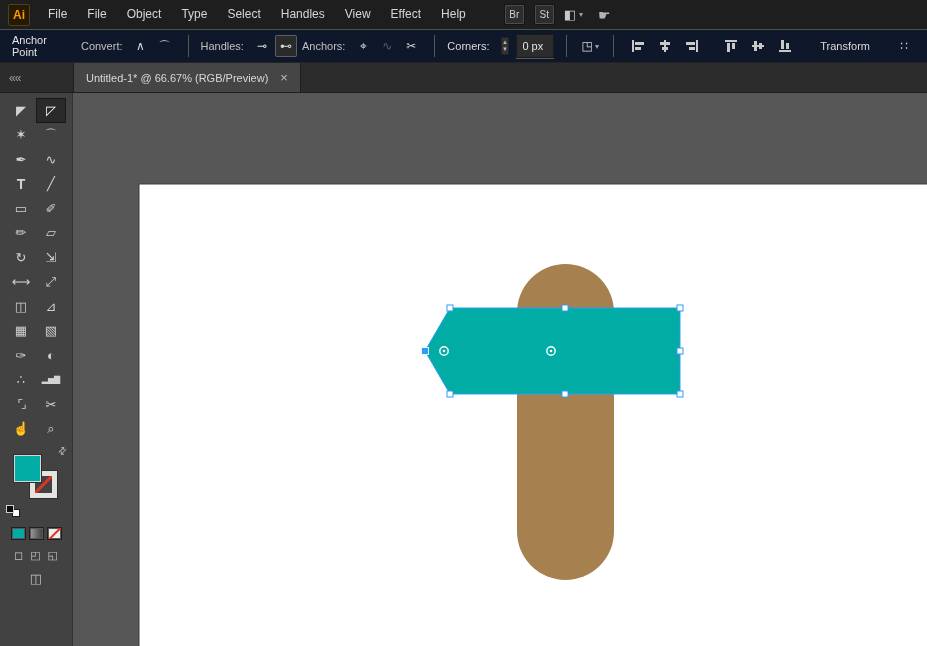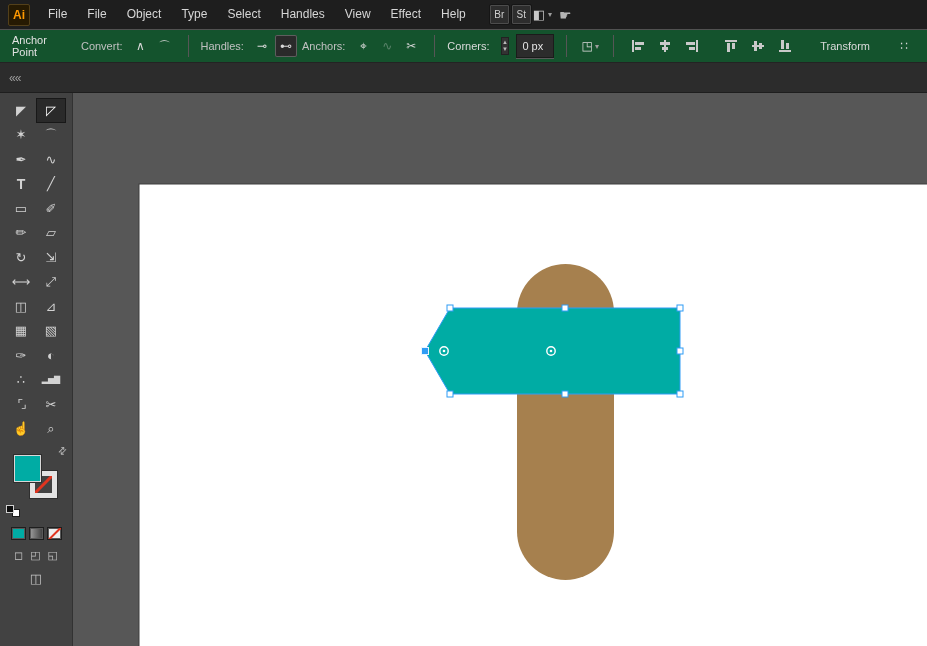"Br" .menubar-right { gap: 1px -> 9px; margin-left: 13px -> 28px }
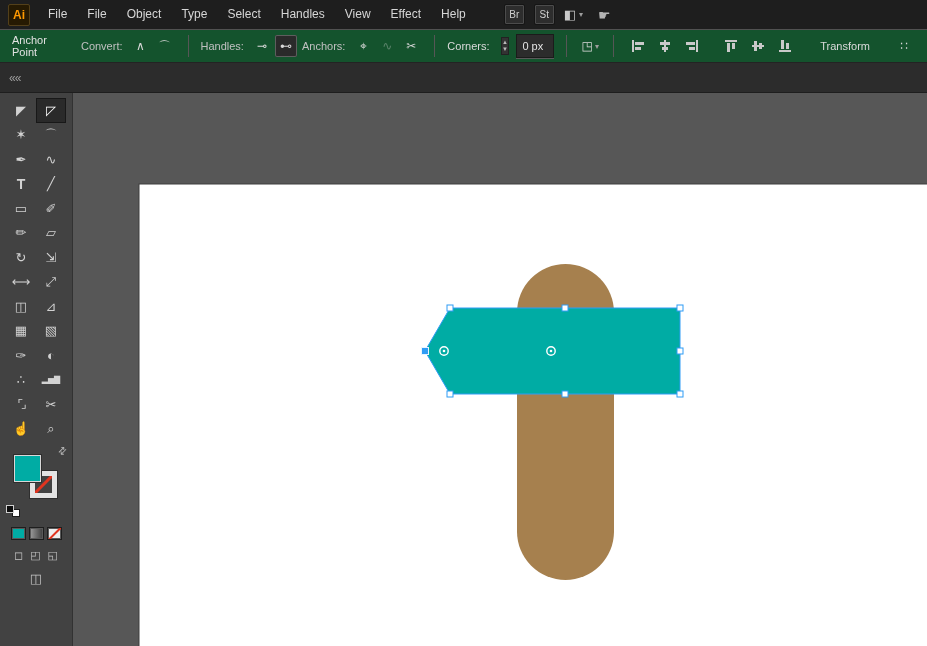"Anchor Point" .controlbar { background: #14532d -> #0f172a }
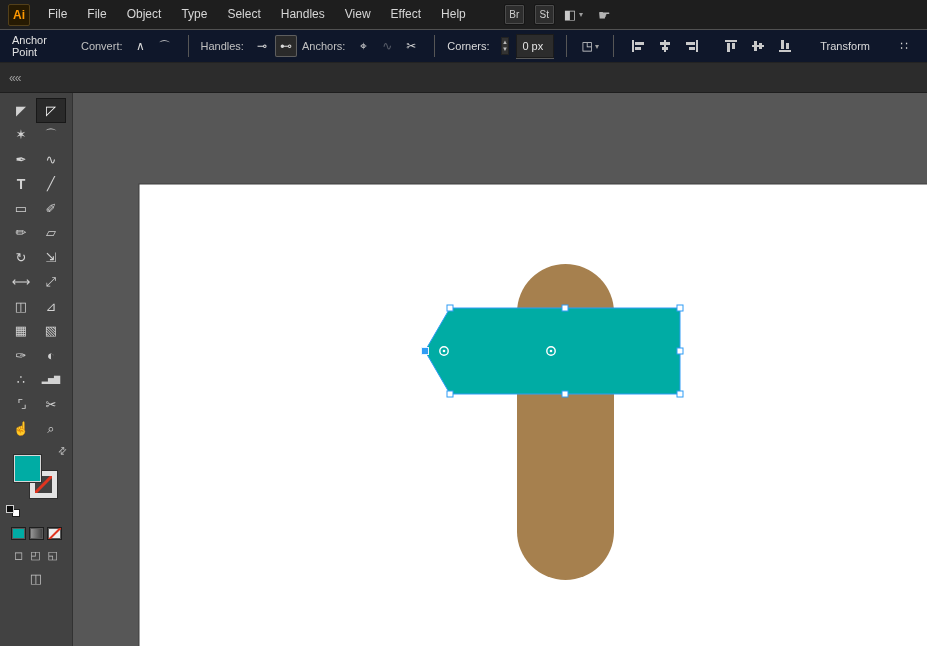"Untitled-1* @ 66.67% (RGB/Preview)" div.tab { html: none -> <div> <span>Untitled-1* @ 66.67% (RGB/Preview)</span> <span>×</span> </div> }
